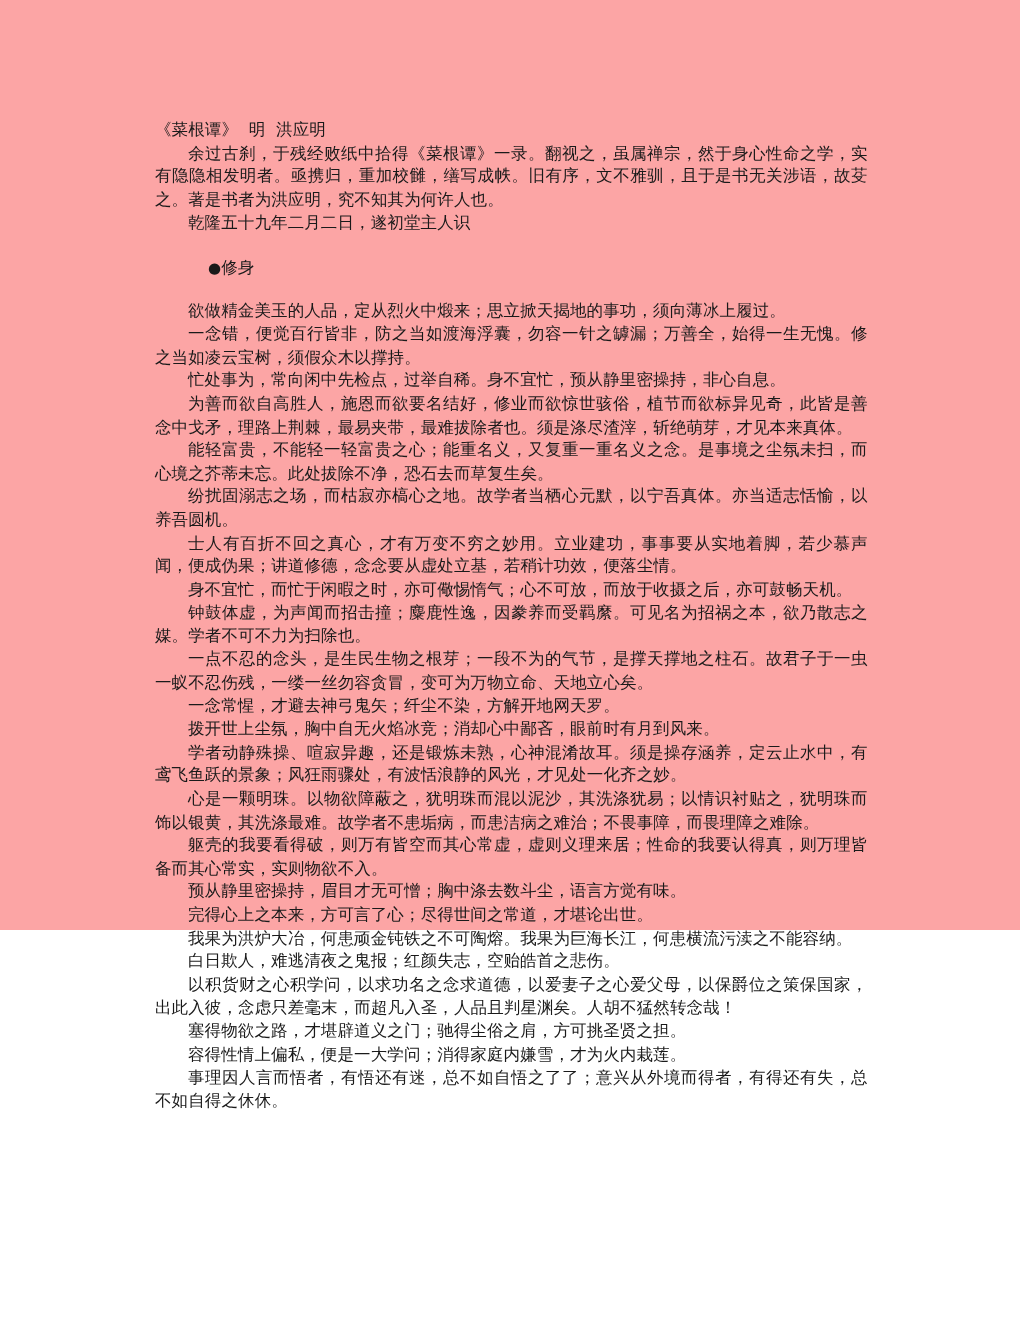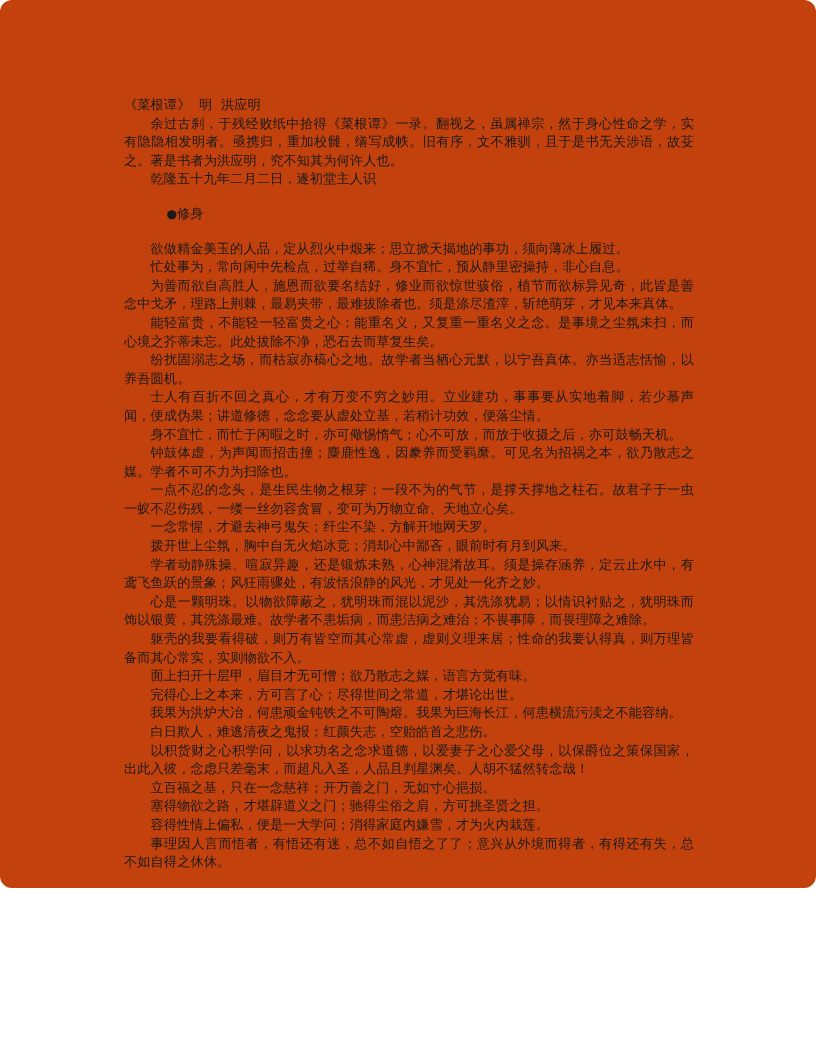"《菜根谭》 明 洪应明" .page { background: #c2410c -> #fca5a5; border-radius: 12px -> none; height: 888px -> 744px }
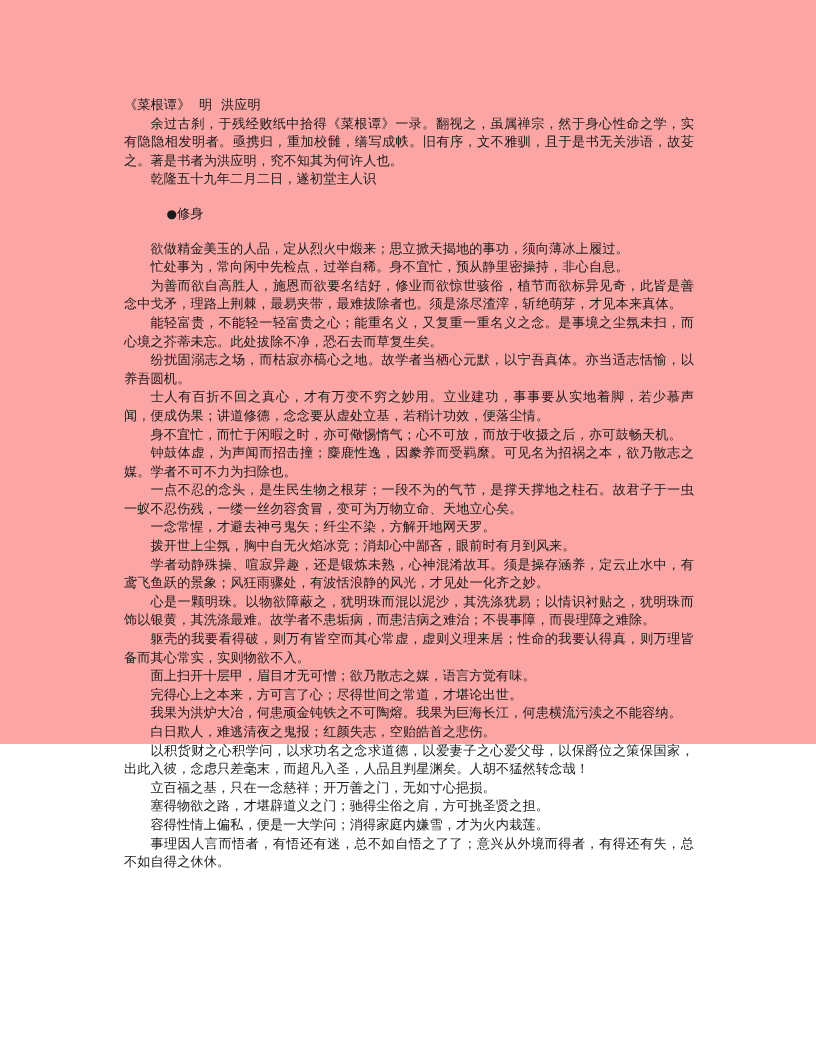"一念错，便觉百行皆非，防之当如渡海浮囊，勿容一针之罅漏；万善全，始得一生无愧。修" p.para { html: none -> <p>一念错，便觉百行皆非，防之当如渡海浮囊，勿容一针之罅漏；万善全，始得一生无愧。修之当如凌云宝树，须假众木以撑持。</p> }
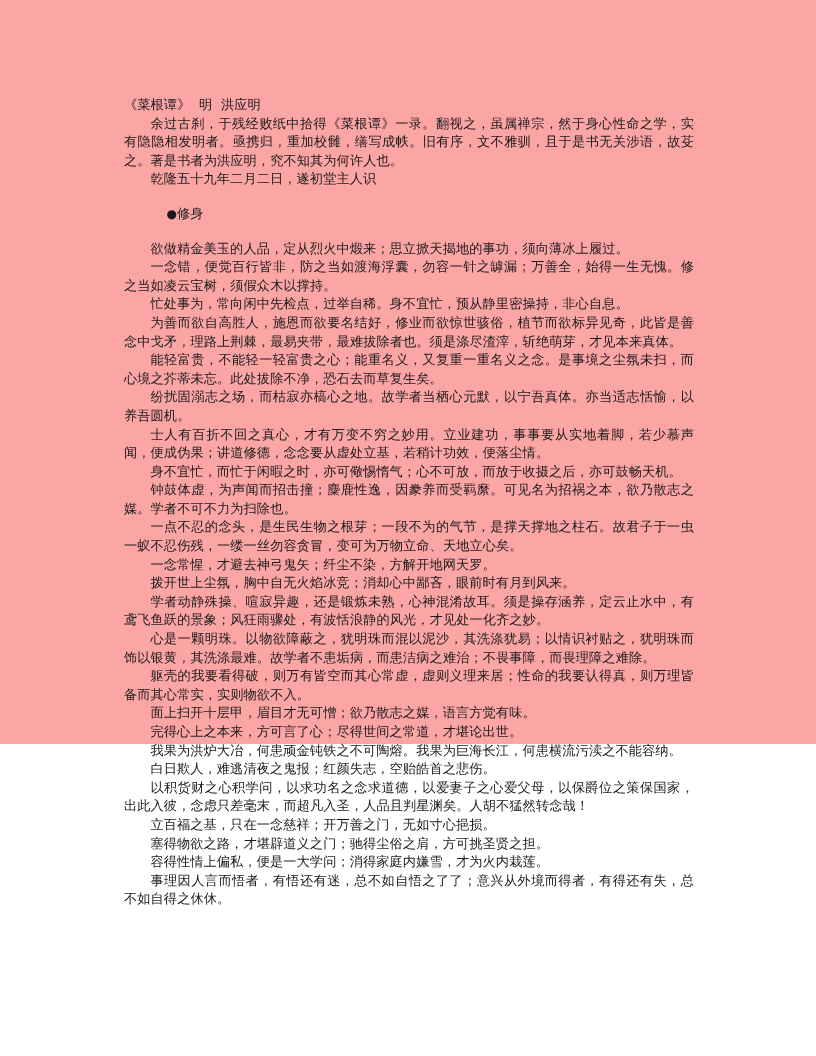"面上扫开十层甲，眉目才无可憎；欲乃散志之媒，语言方觉有味。" p.para { text: 面上扫开十层甲，眉目才无可憎；欲乃散志之媒 -> 预从静里密操持，眉目才无可憎；胸中涤去数斗尘 }
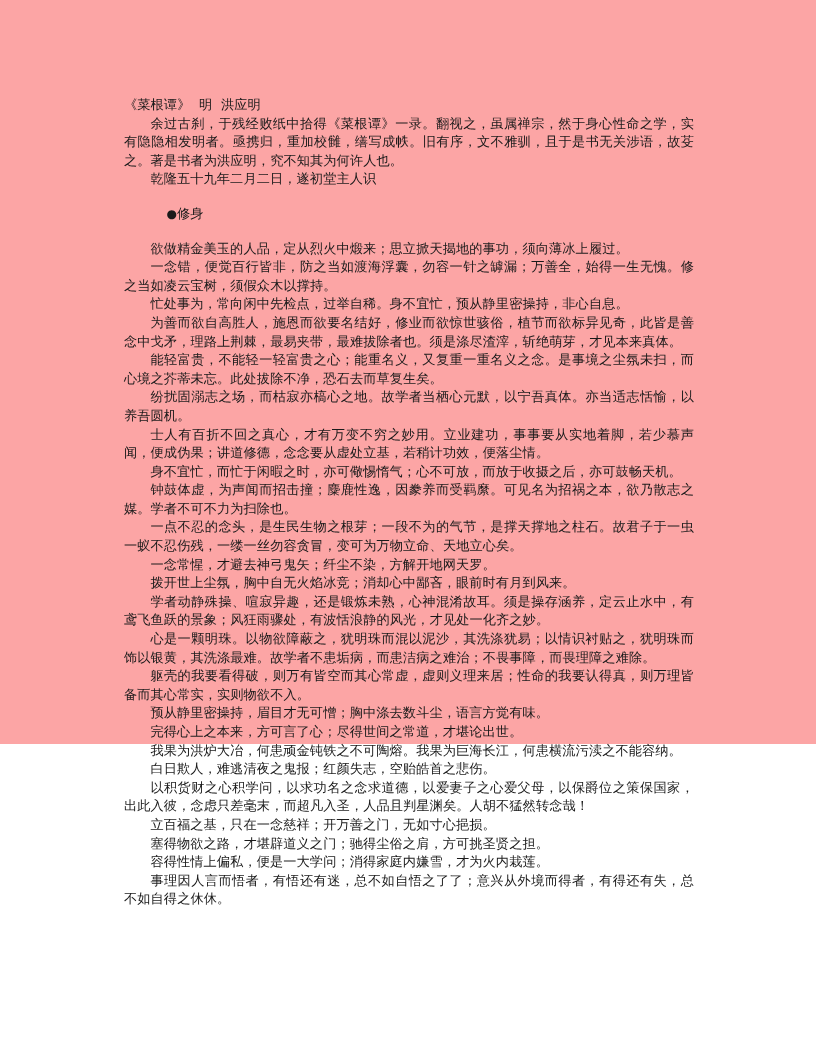"立百福之基，只在一念慈祥；开万善之门，无如寸心挹损。" p.para { html: <p>立百福之基，只在一念慈祥；开万善之门，无如寸心挹损。</p> -> none }
